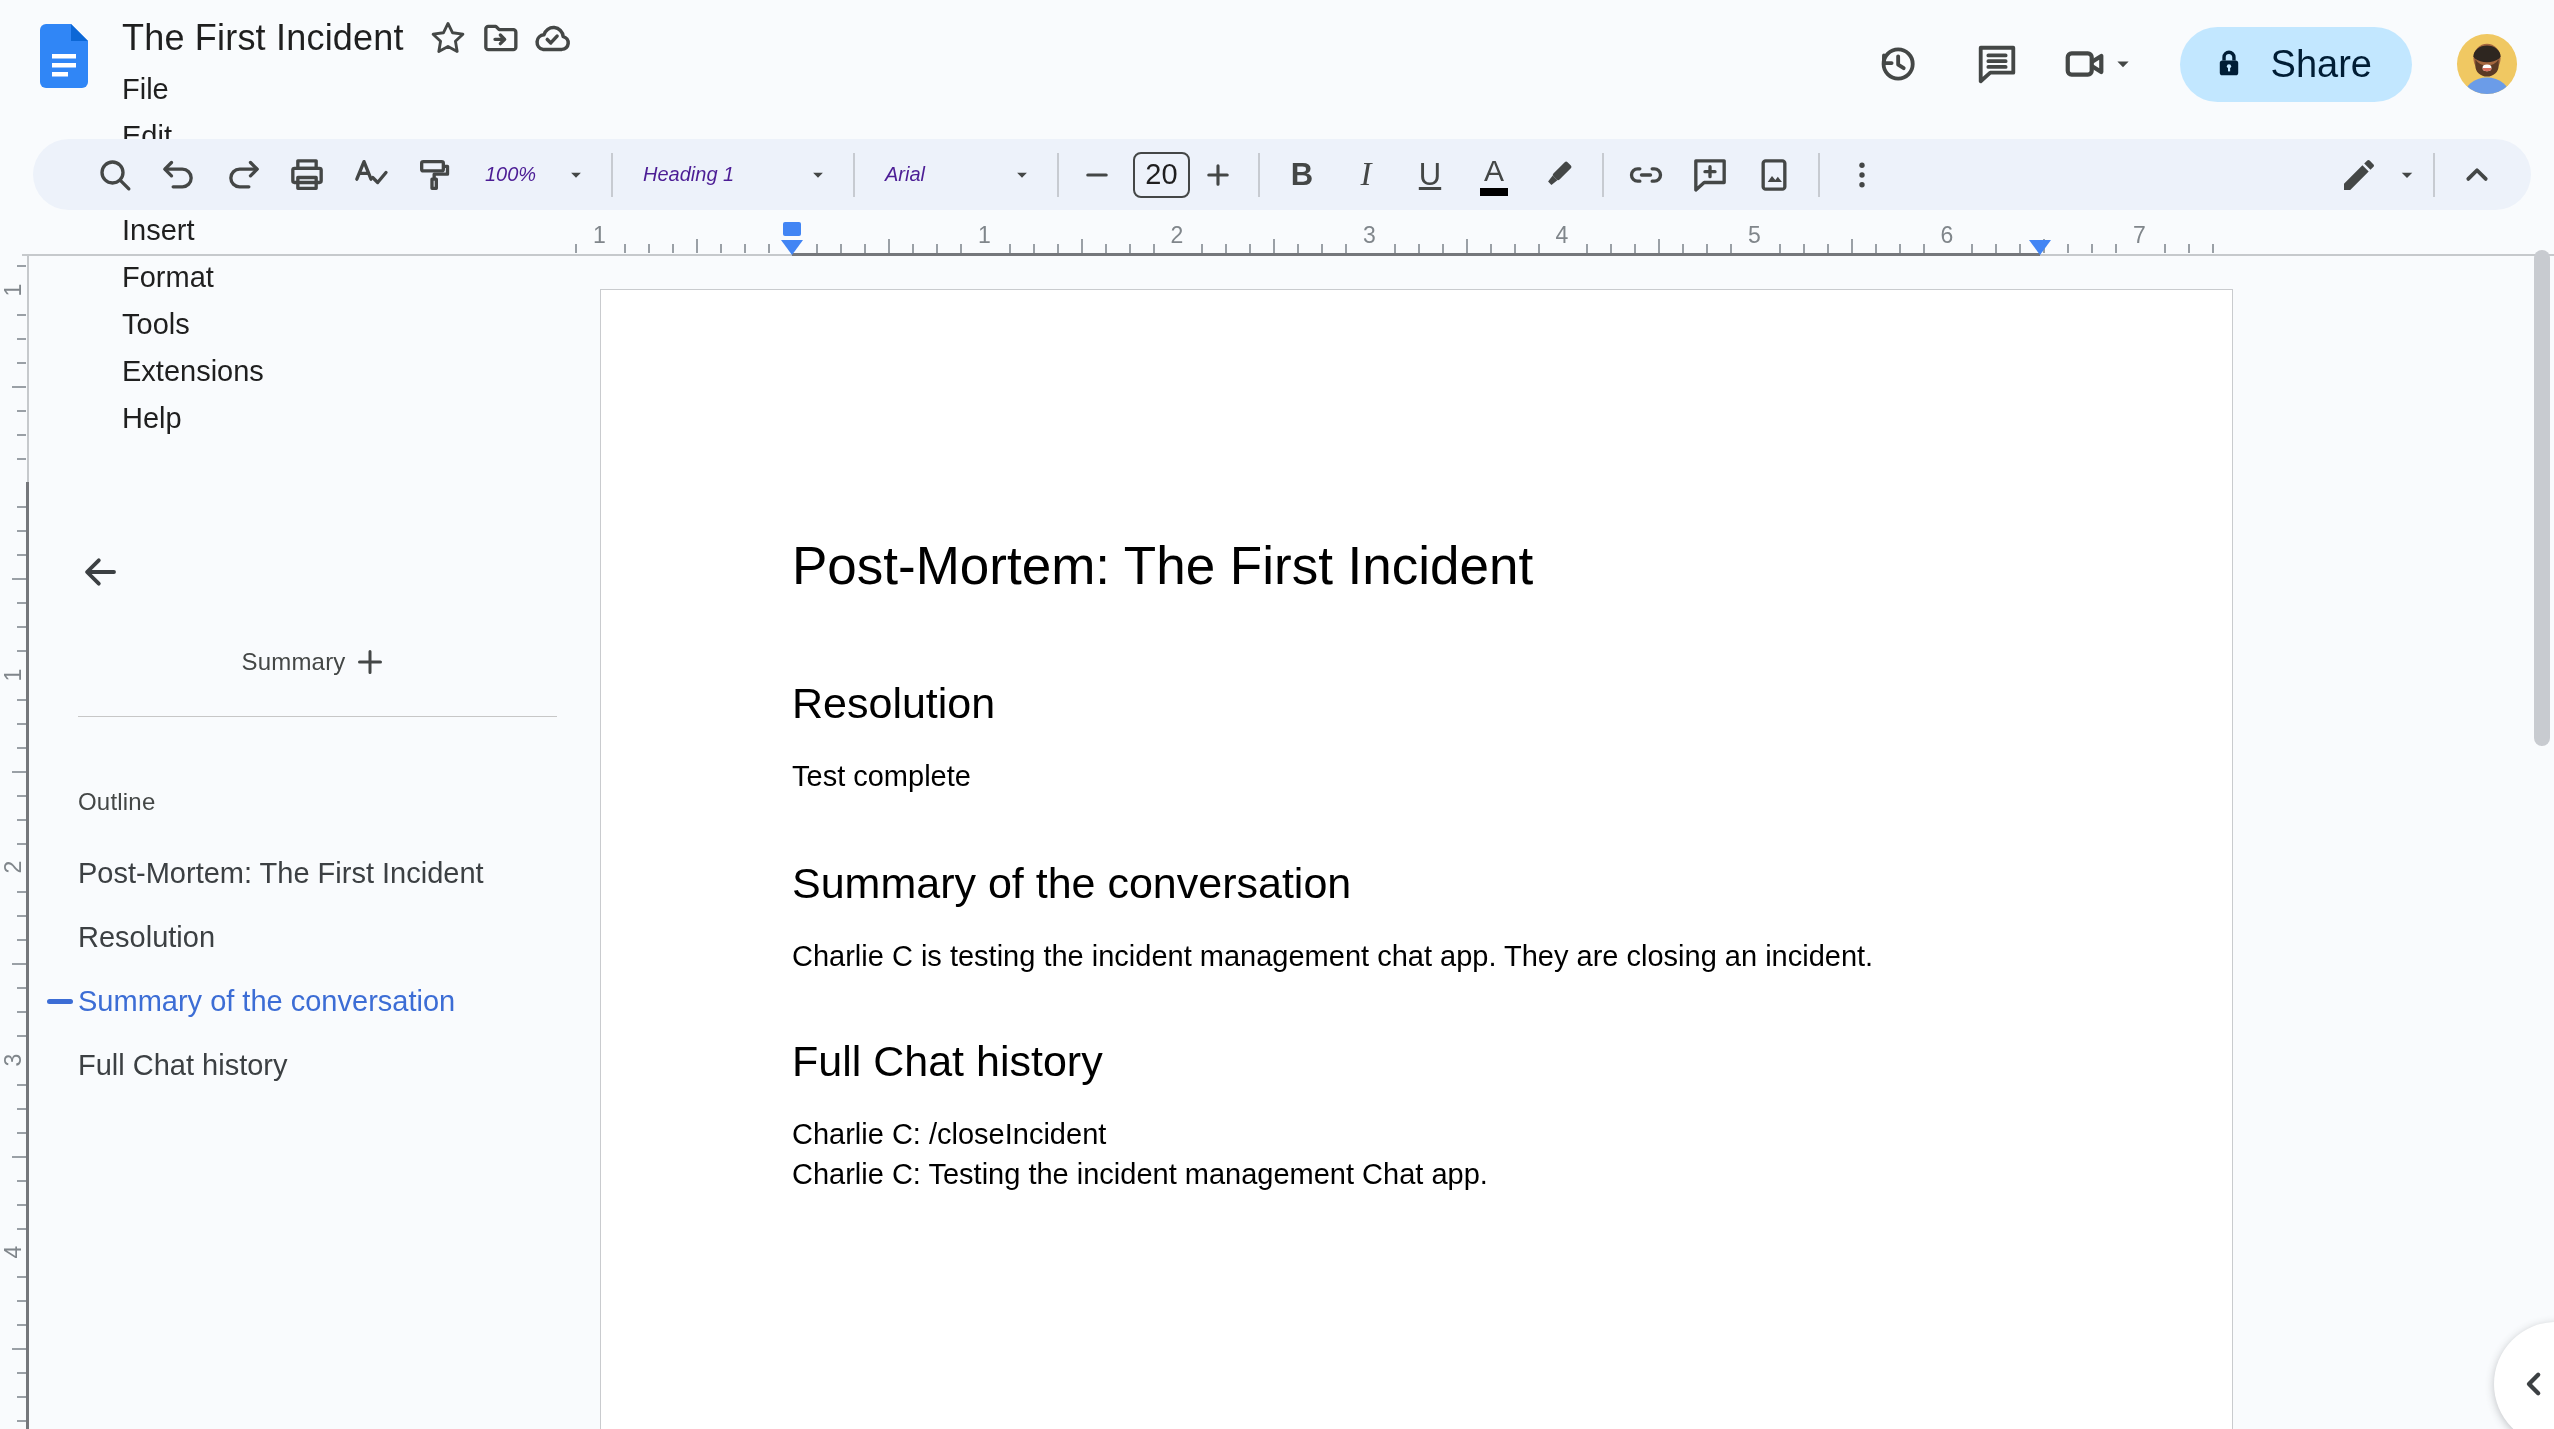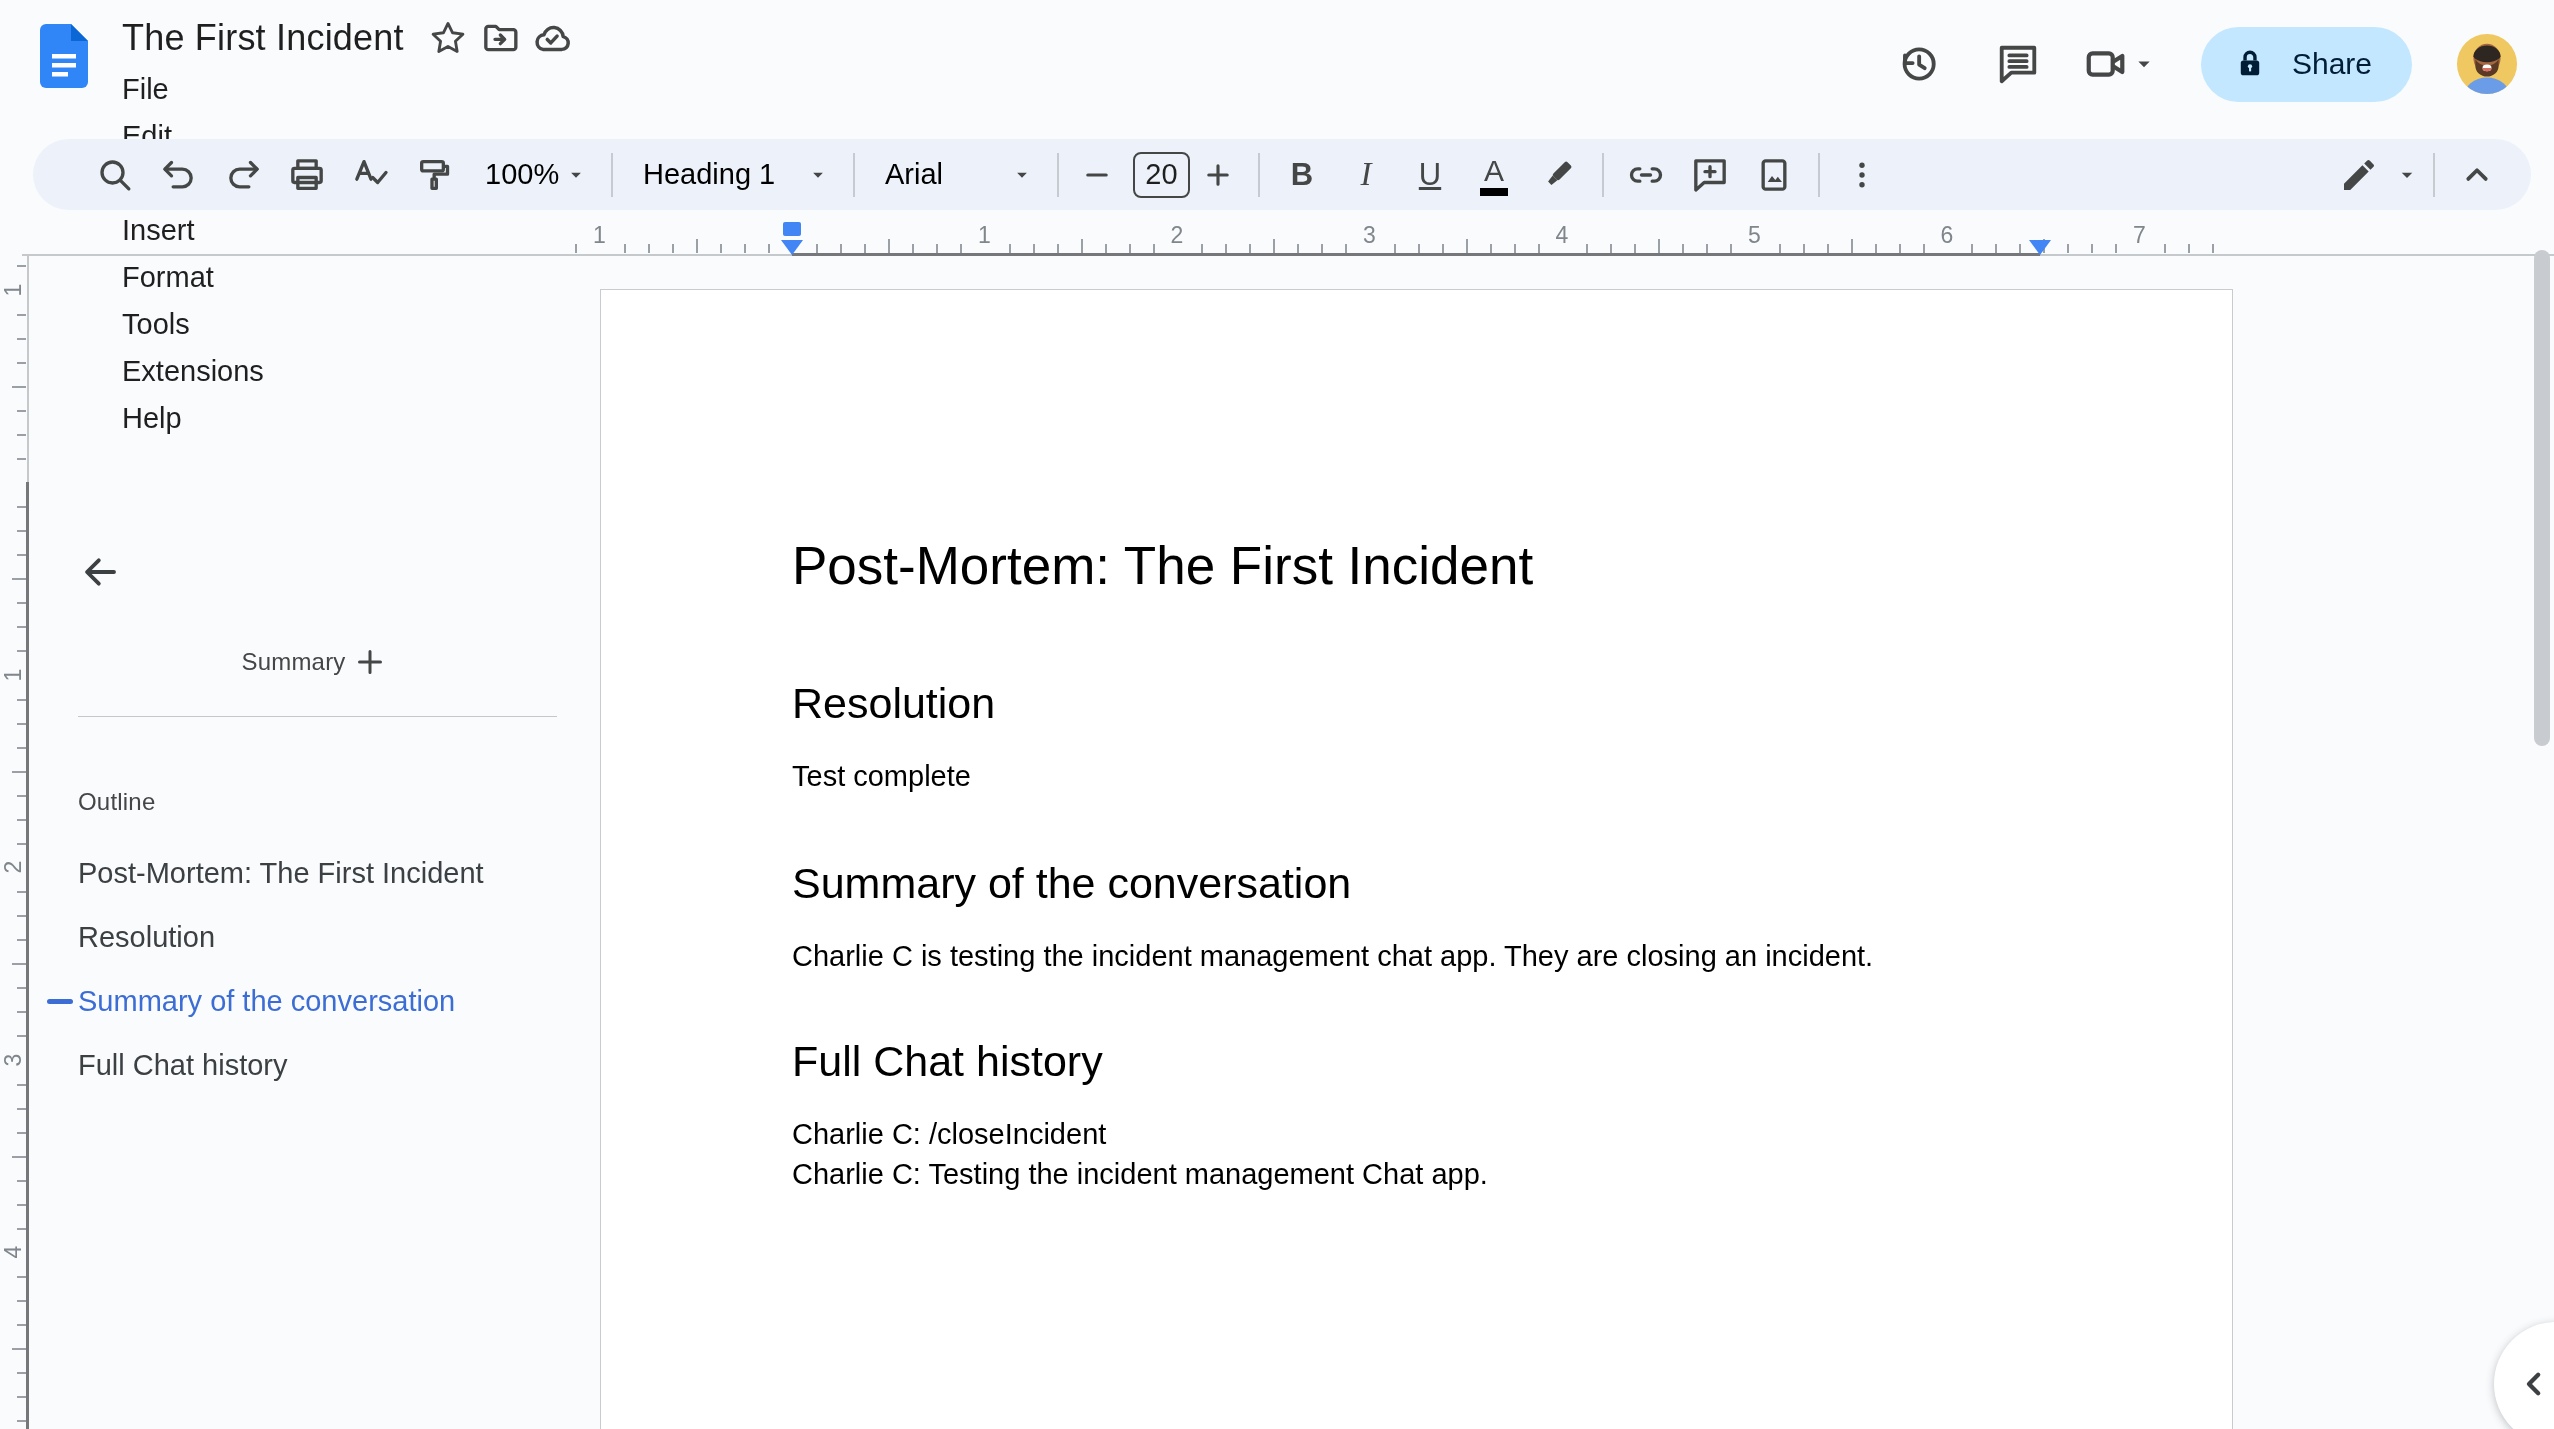"Share" .share-btn { font-size: 30px -> 38px }
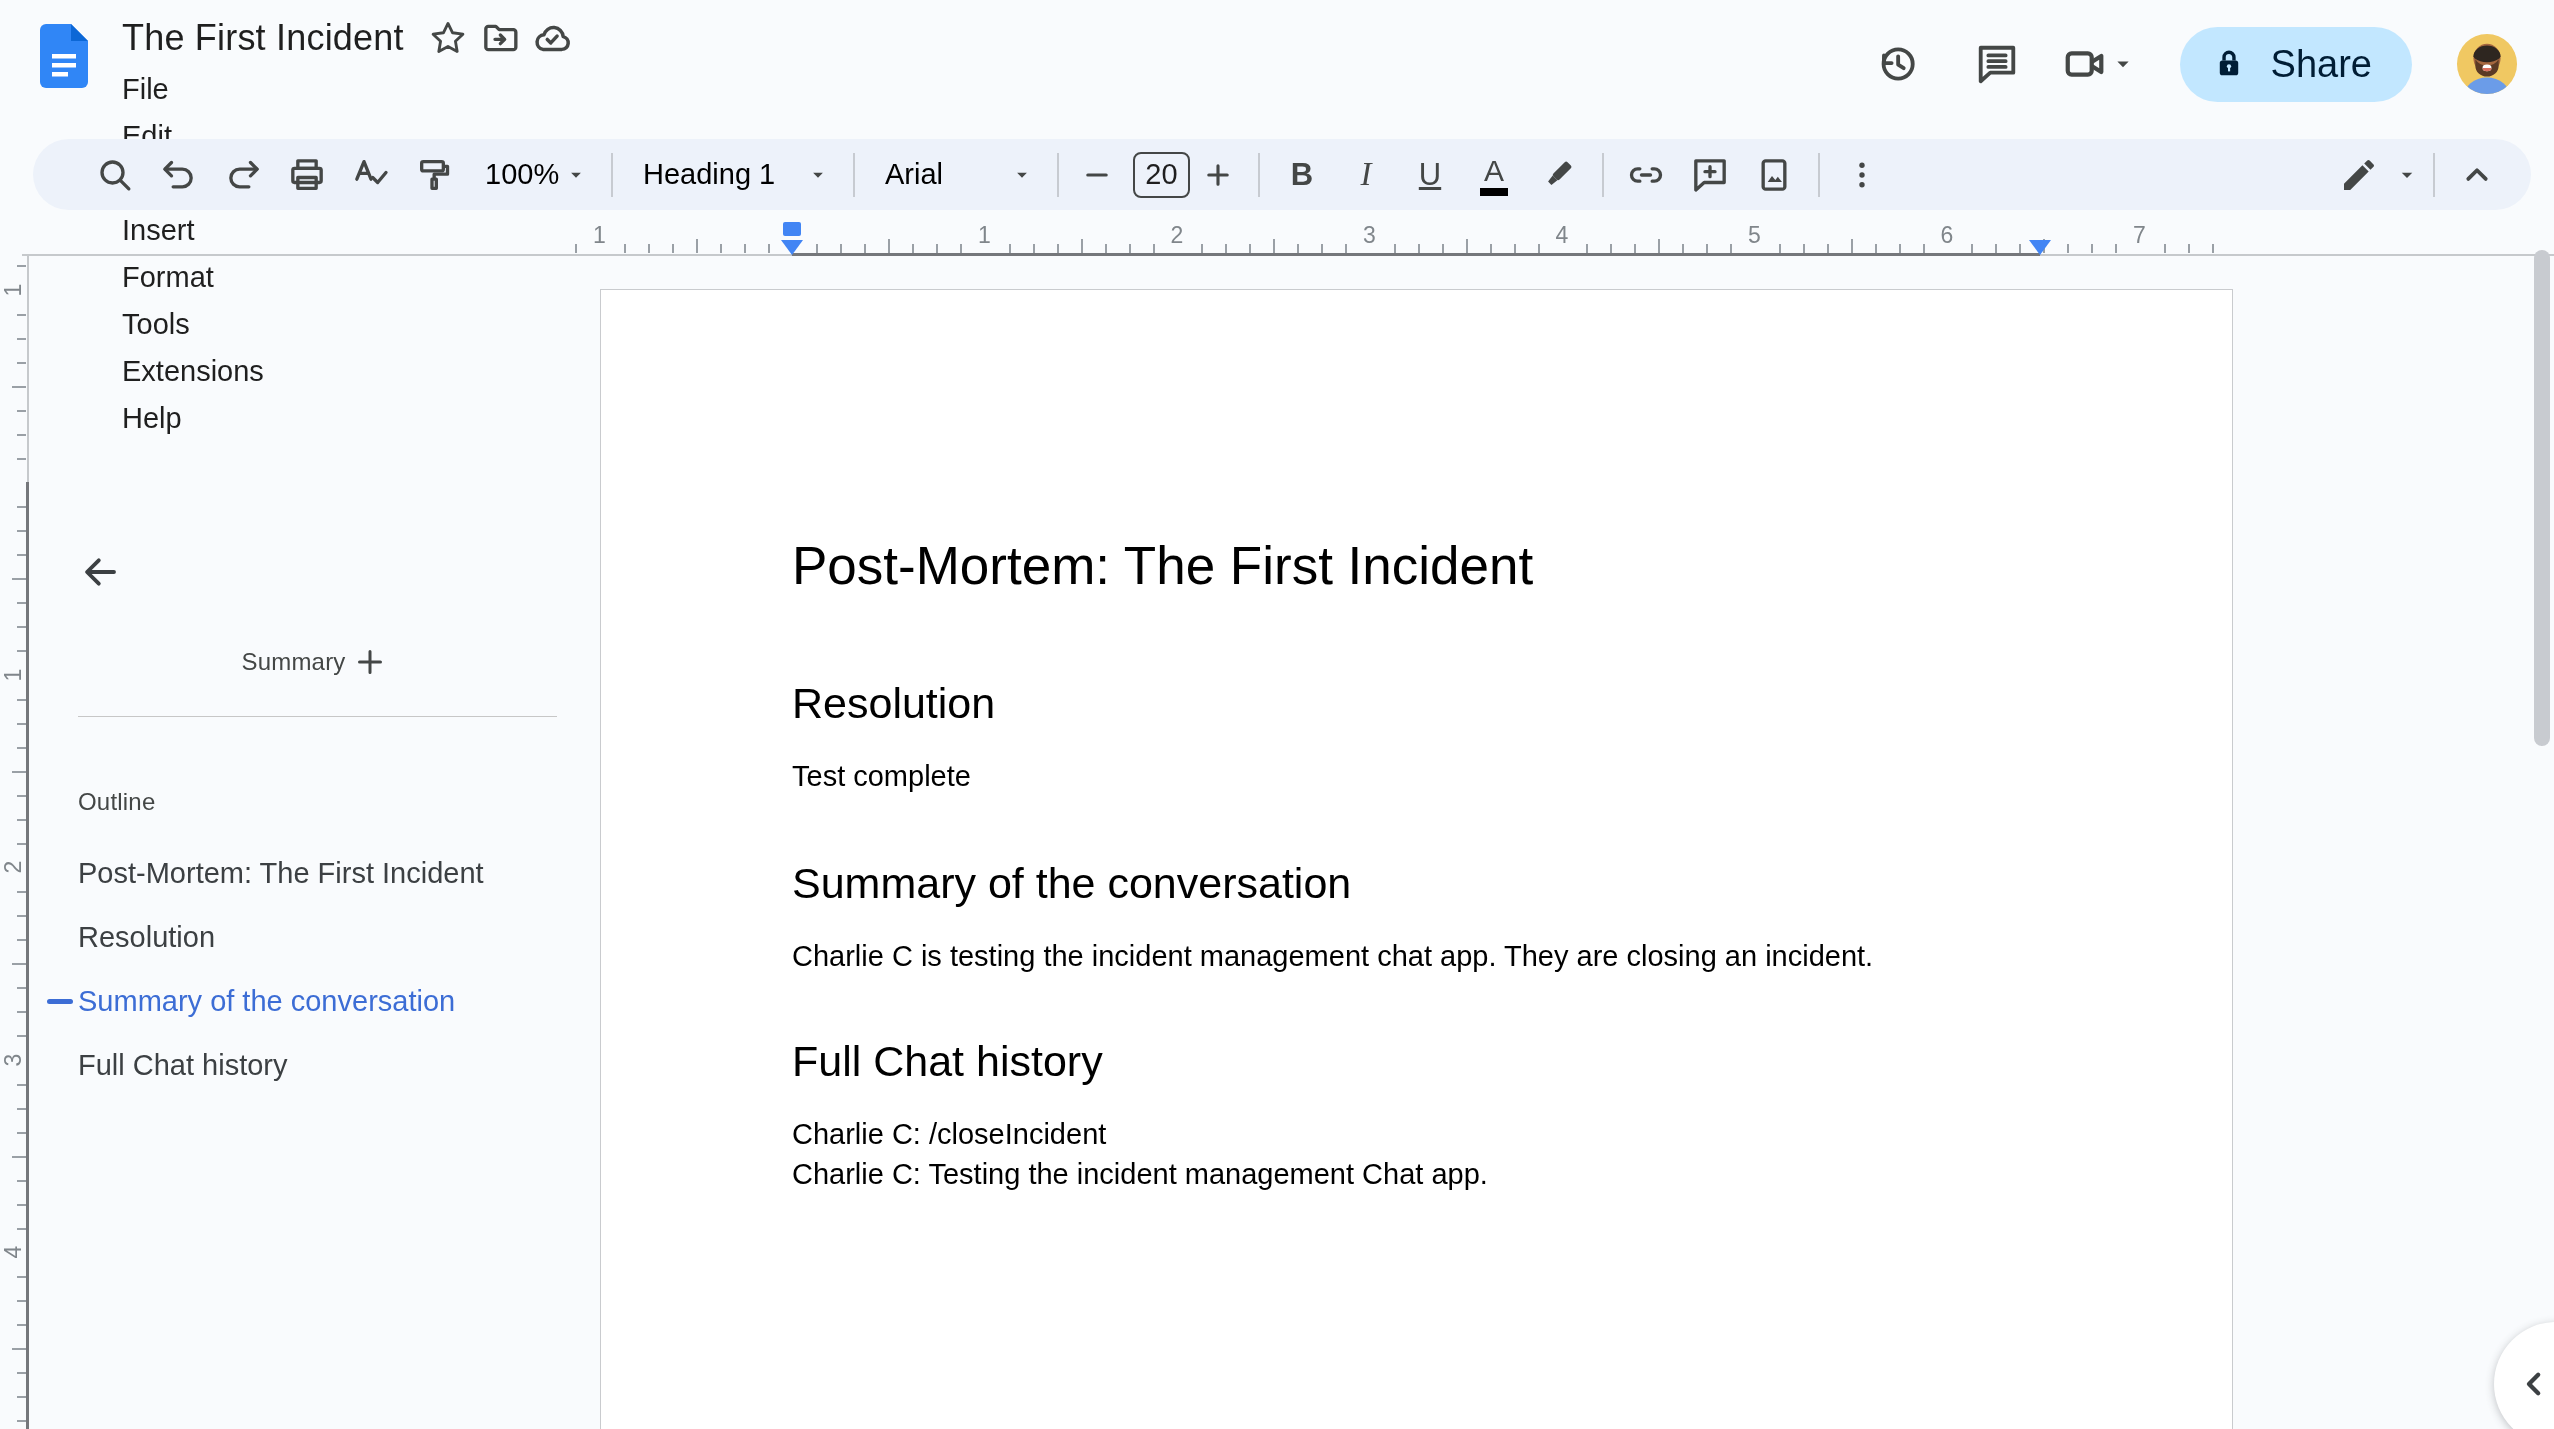"100%" .tb-select .val { color: #000000 -> #4c1d95; font-size: 29px -> 20px; font-style: none -> italic }
